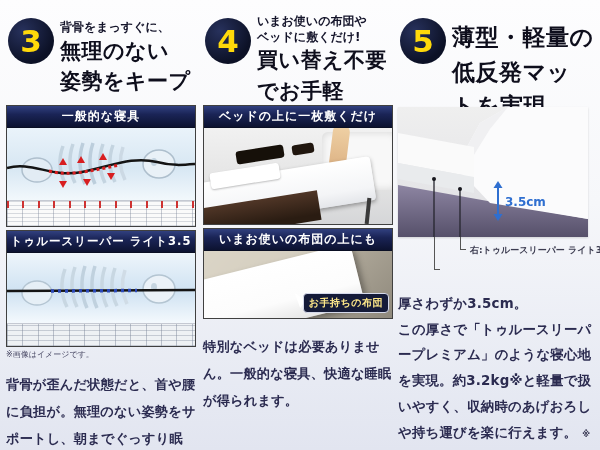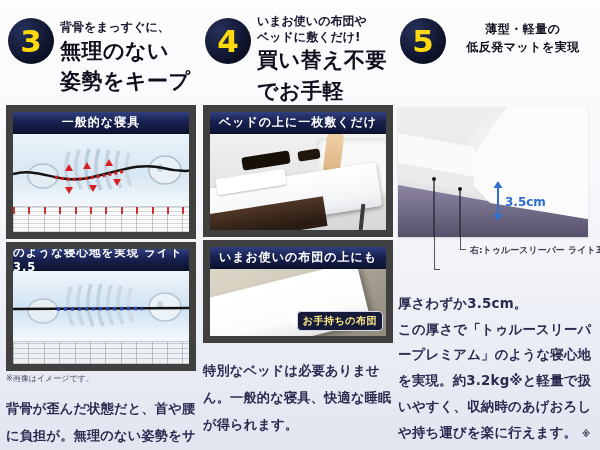"薄型・軽量の" #col3 .heading { font-size: 12px -> 23px; text-align: center -> none }
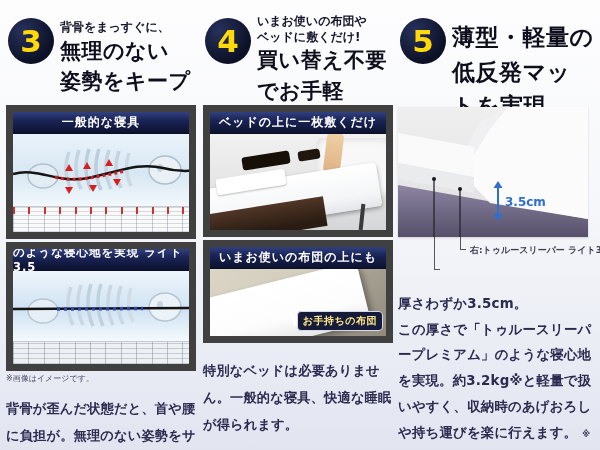"一般的な寝具" .fig { border: 7px solid #404040 -> 1px solid #404040 }
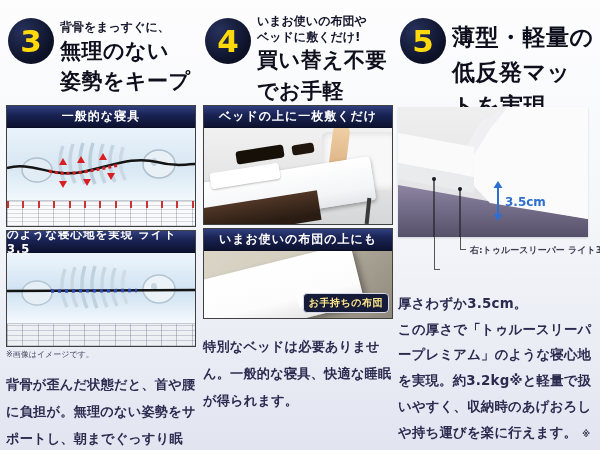"のような寝心地を実現 ライト3.5" div.fig-banner { text: のような寝心地を実現 -> トゥルースリーパー }
